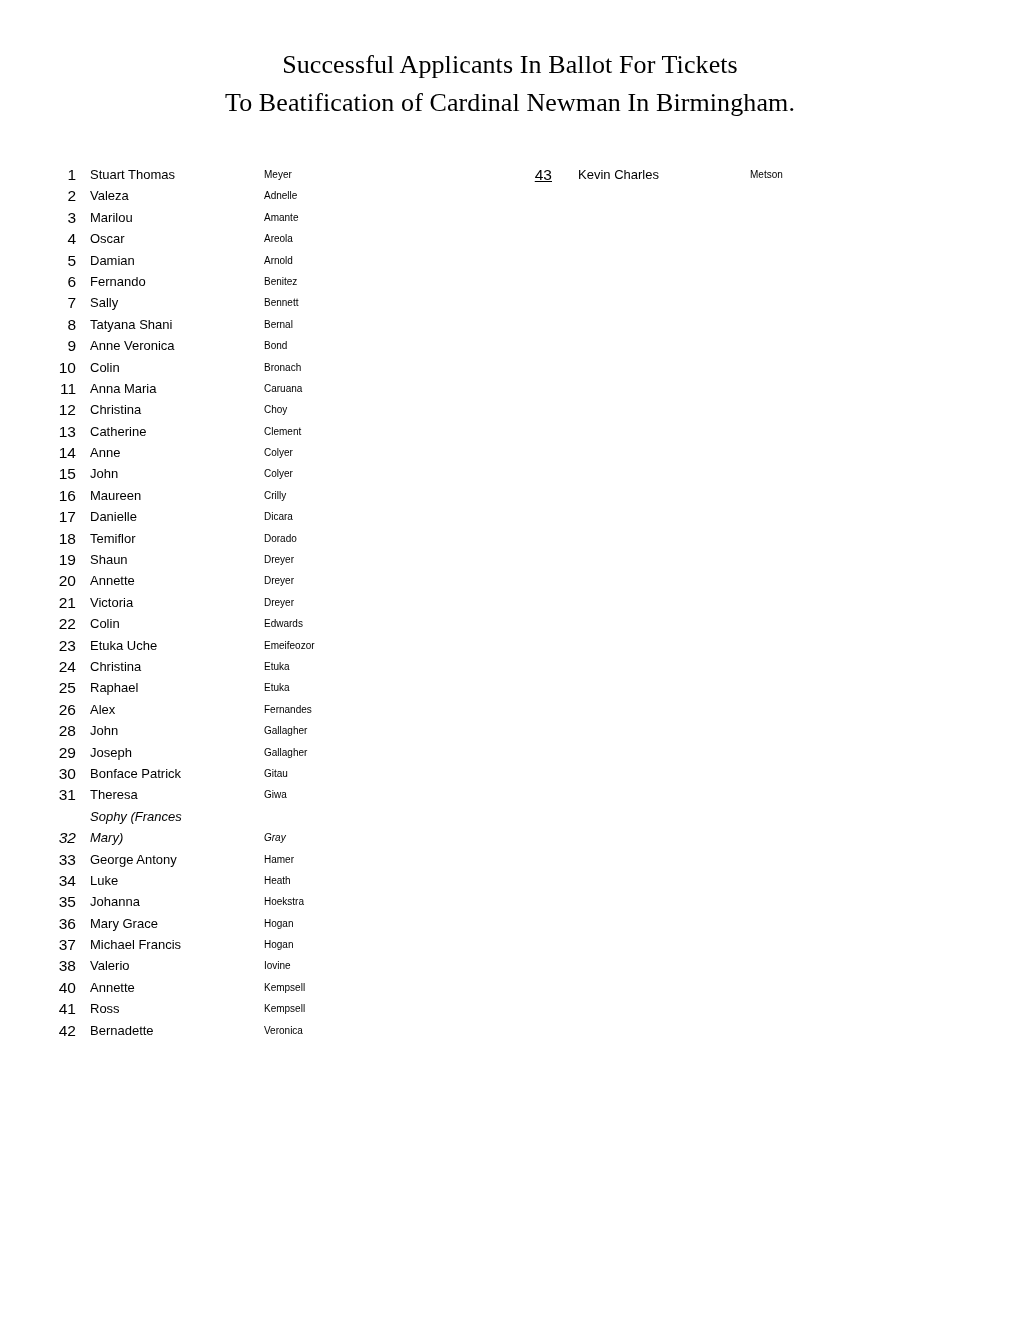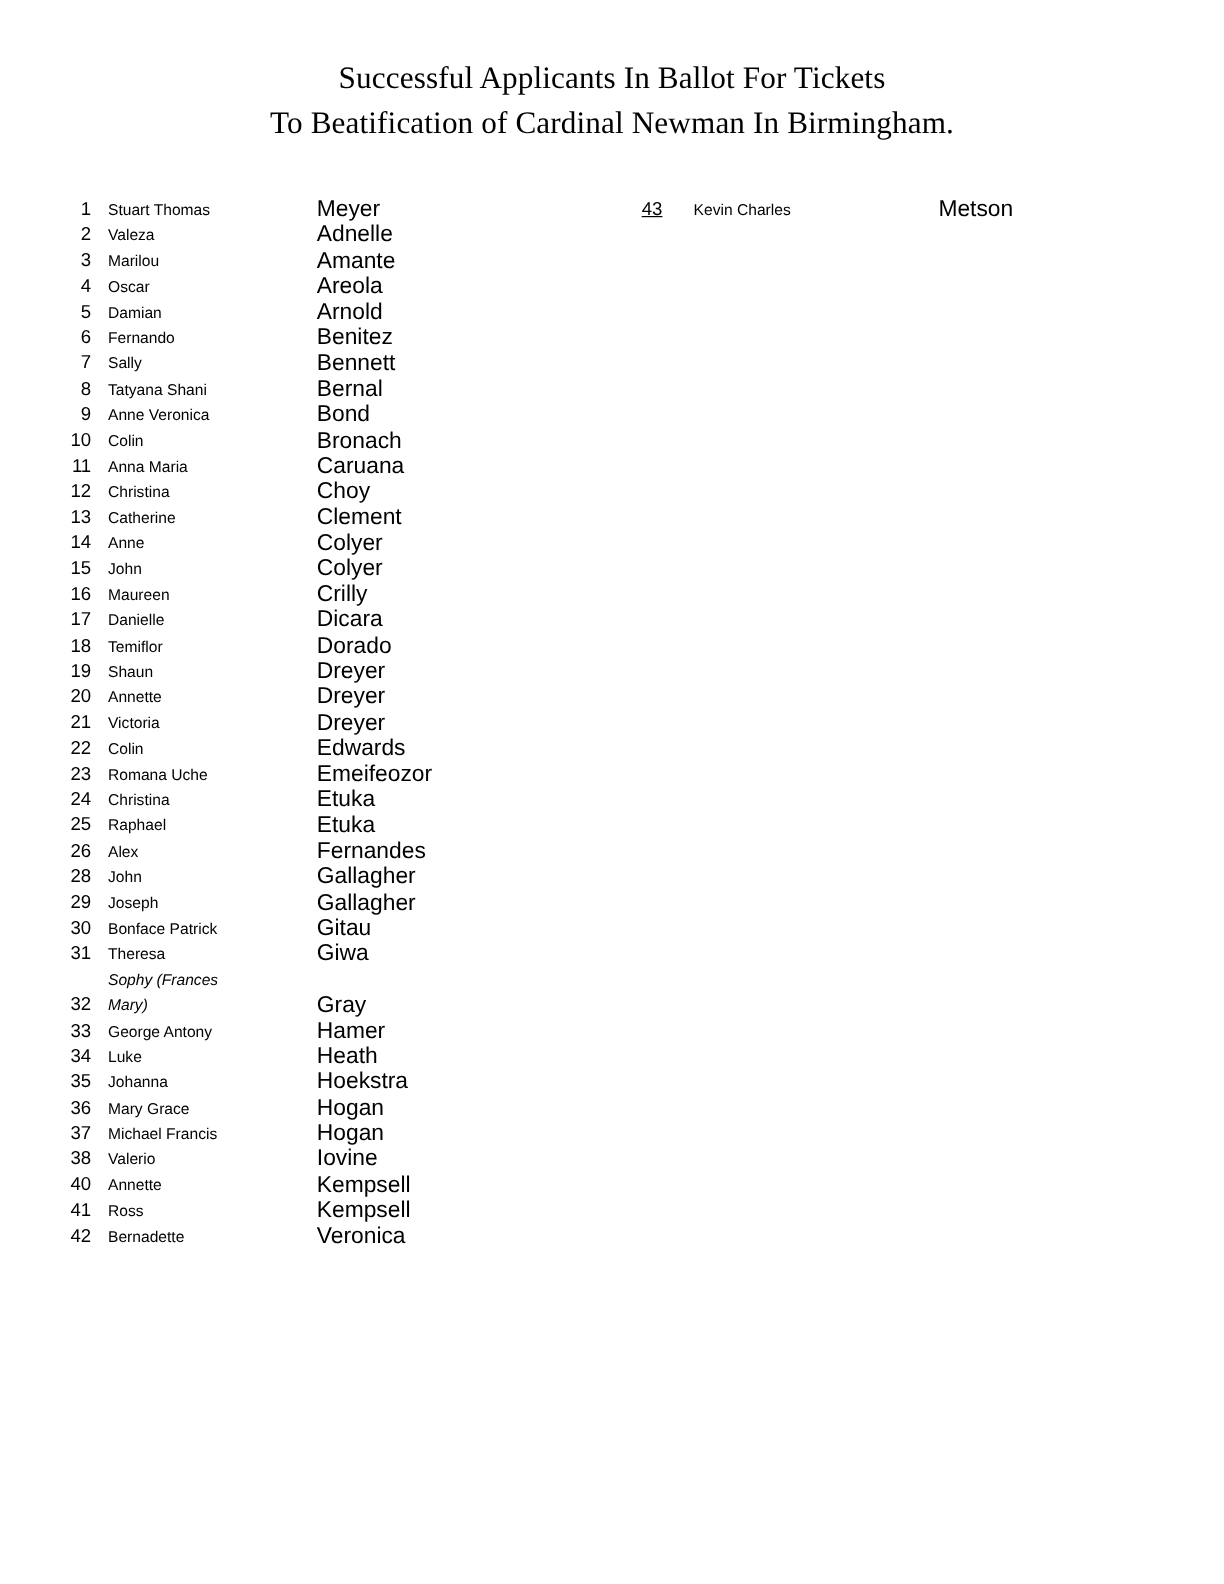"Meyer" .entry .surname { font-size: 19px -> 10px }
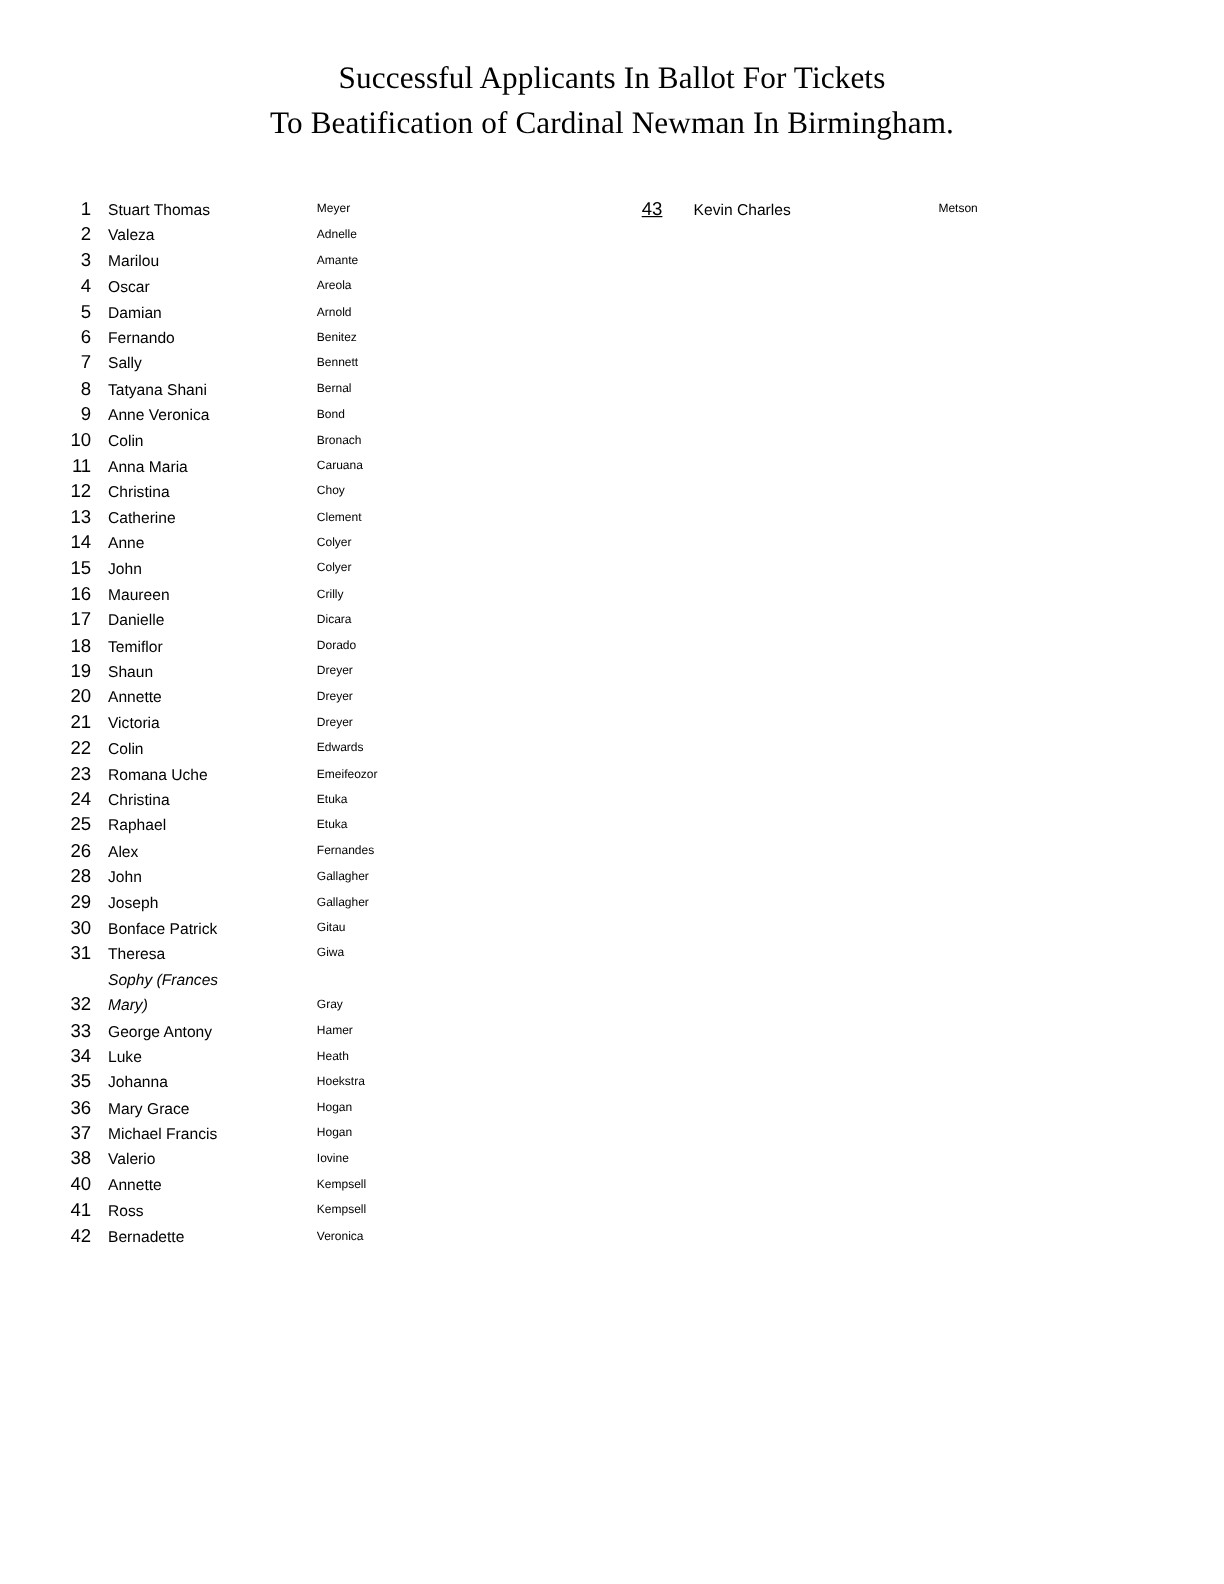"Metson" .col-right .entry .surname { margin-left: 32px -> none }
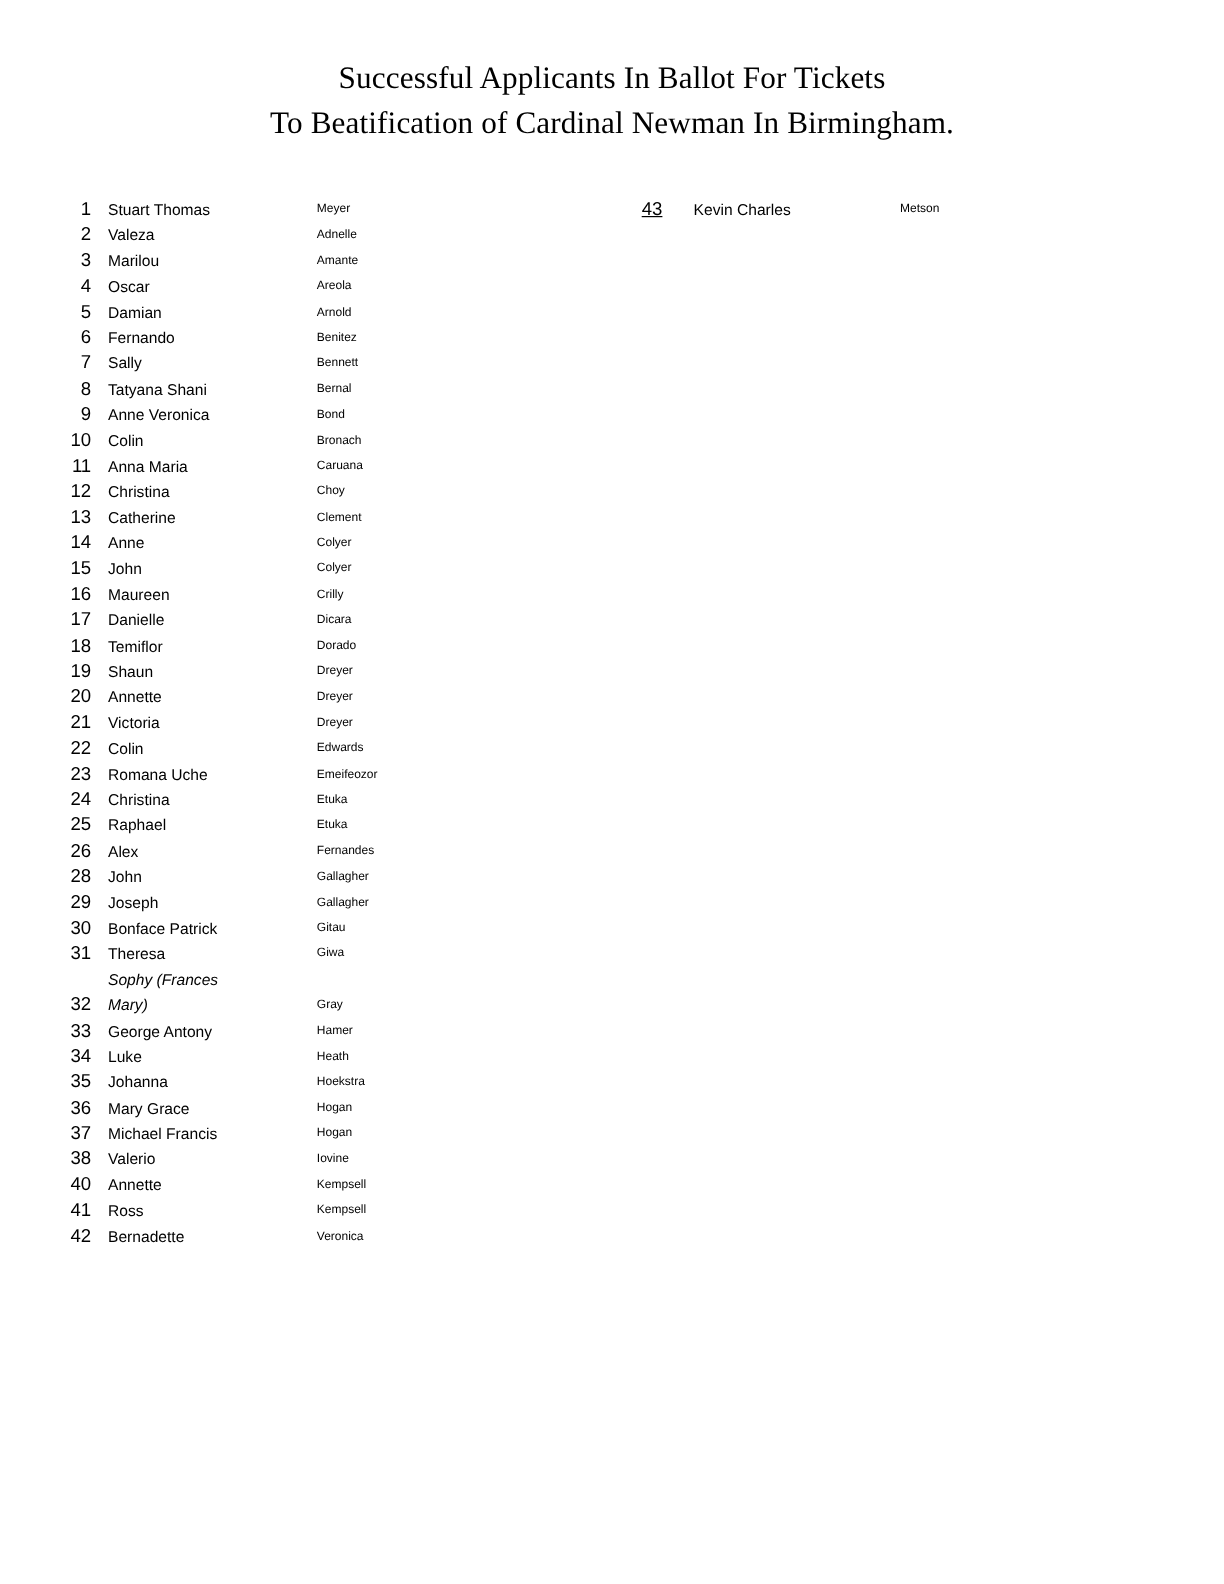"Romana Uche" span.given { text: Romana -> Etuka }
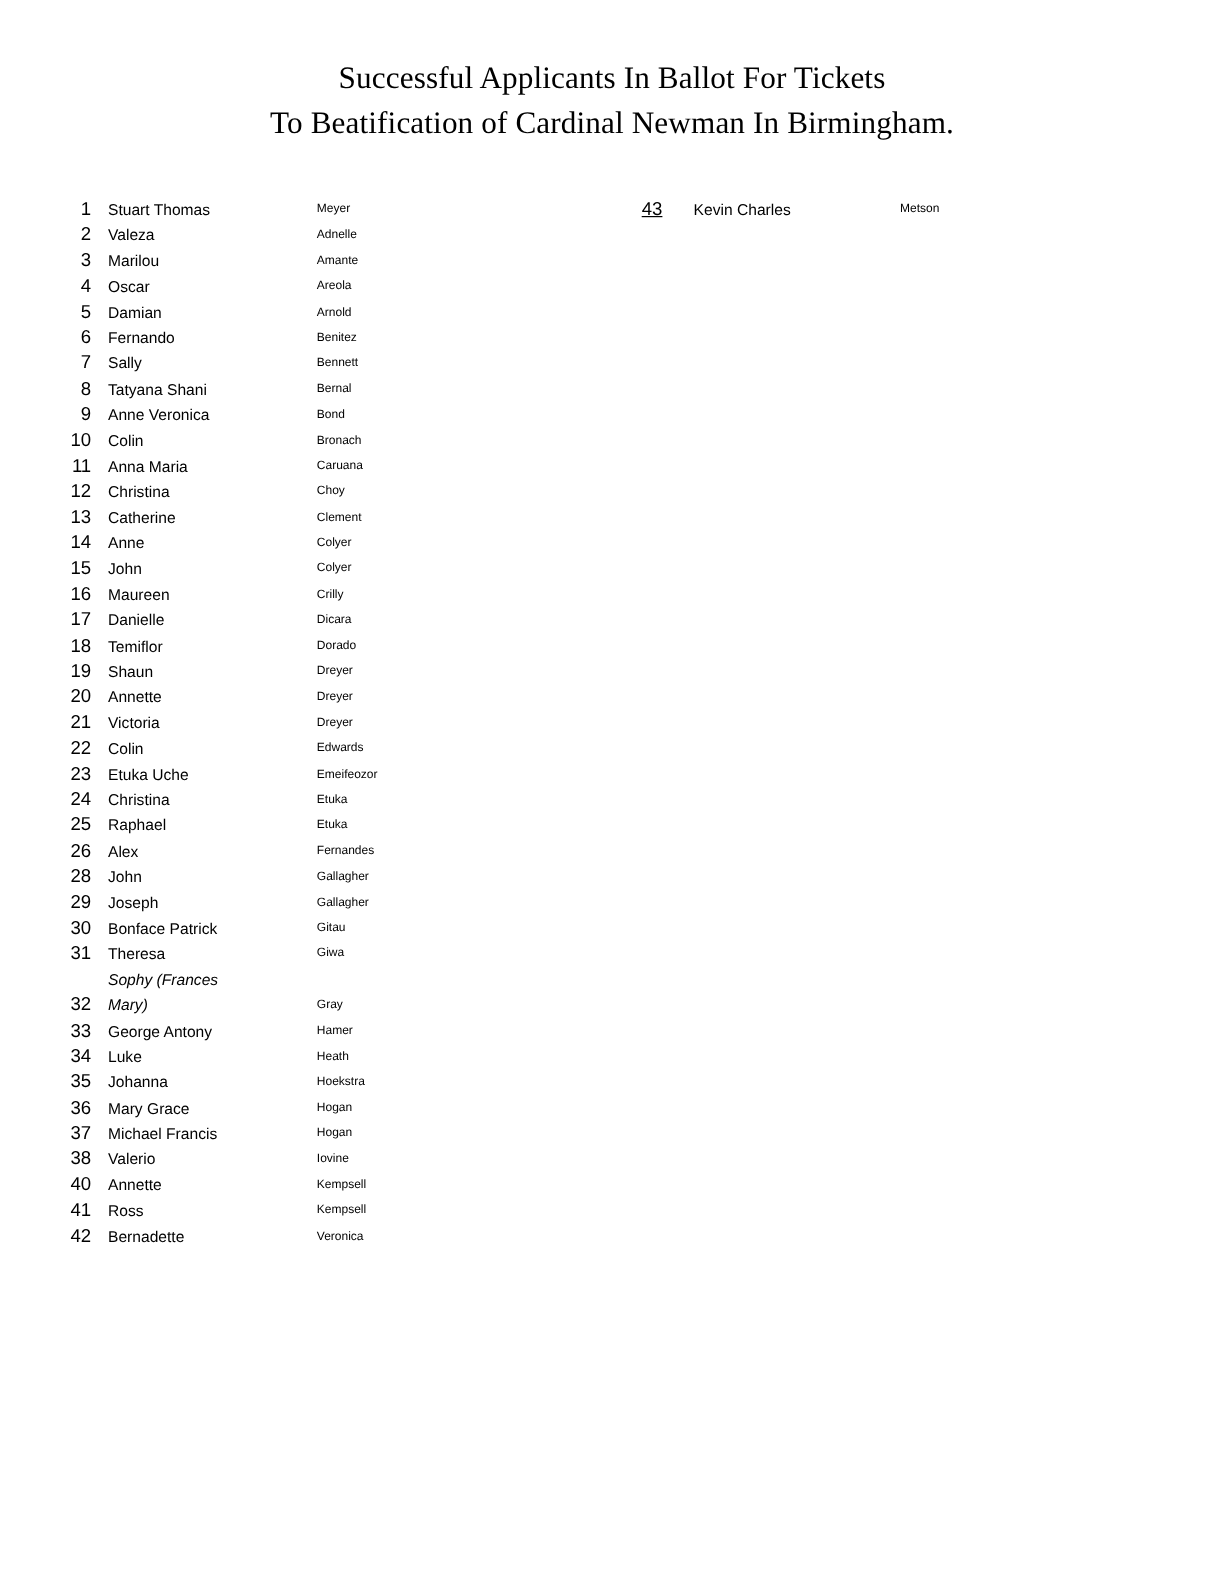"32" .entry.entry-wrapped .idx, .entry.entry-wrapped .surname { font-style: none -> italic }
